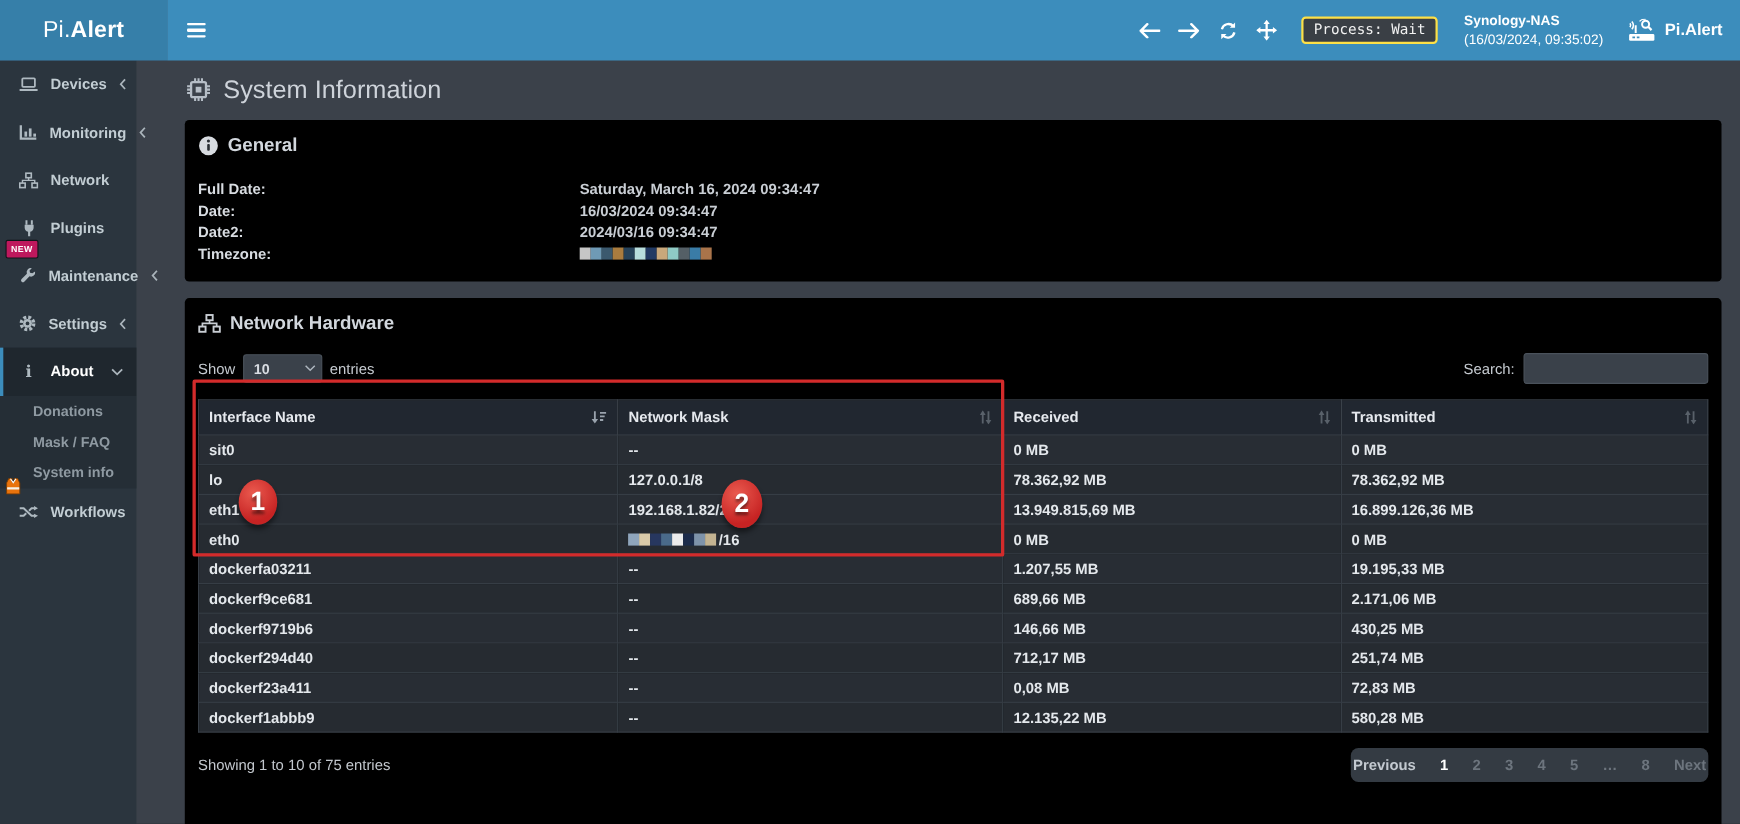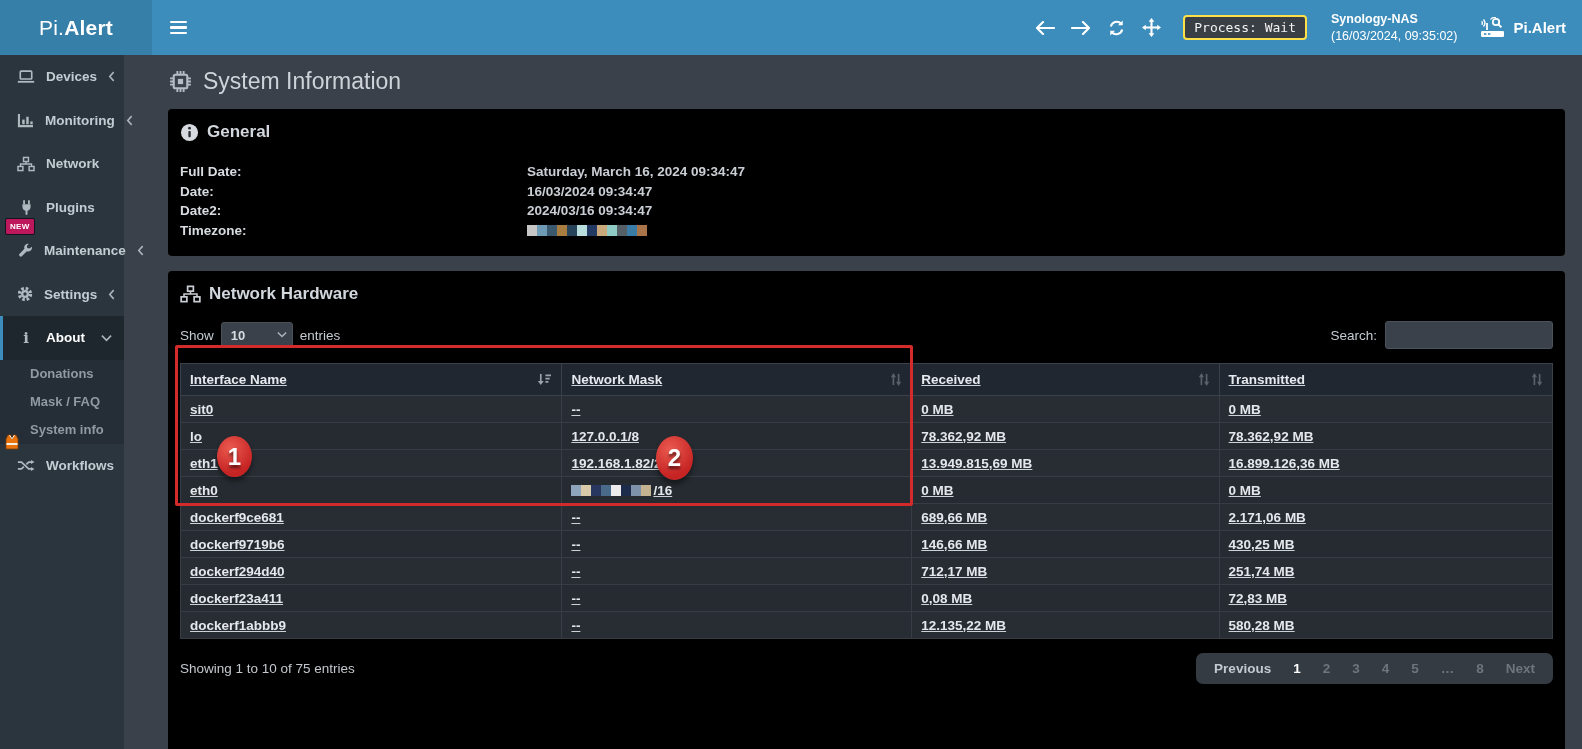"Interface Name" table.data { text-decoration: underline -> none }
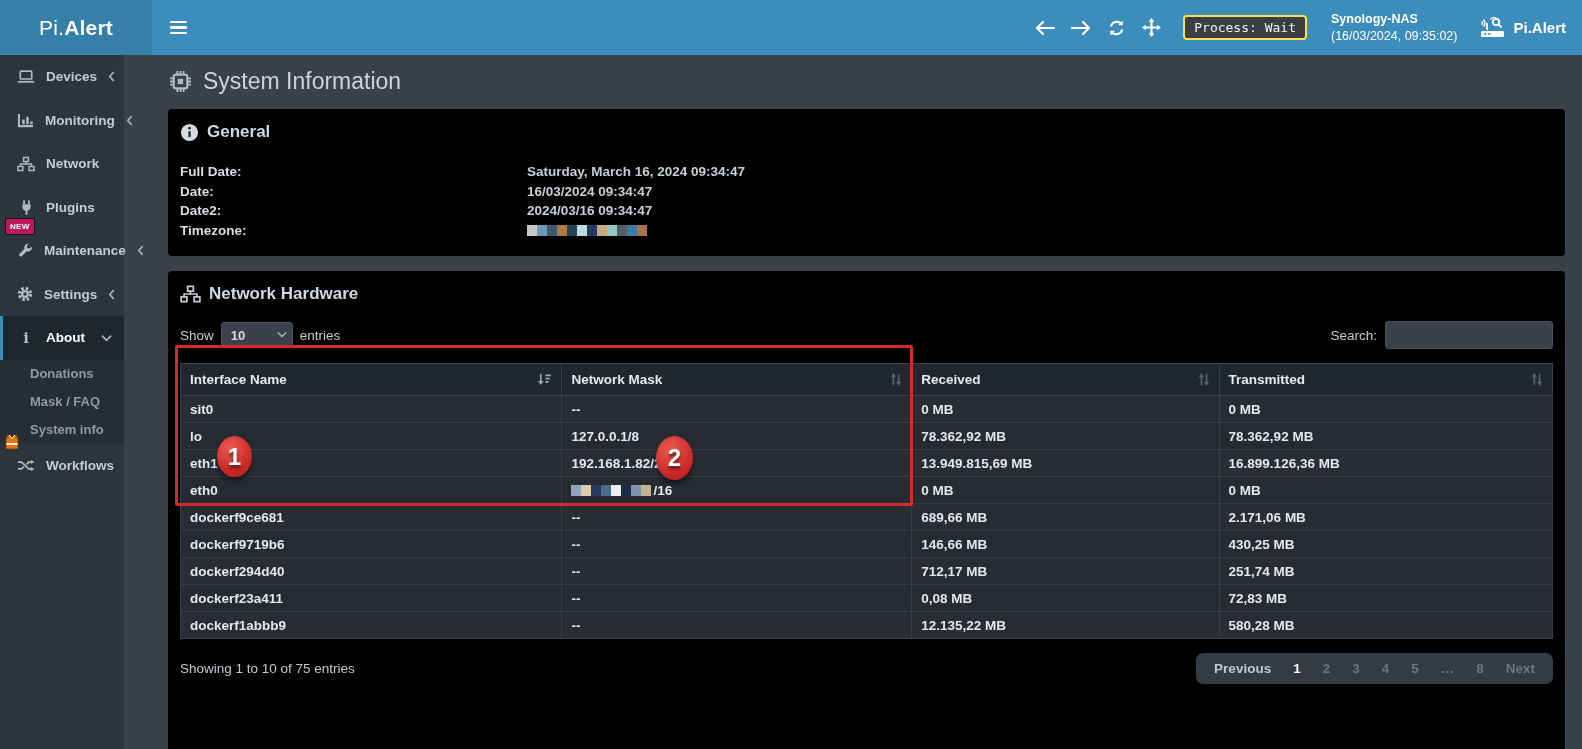"dockerfa03211" tr { html: none -> <tr> <td>dockerfa03211</td> <td>--</td> <td>1.207,55 MB</td> <td>19.195,33 MB</td> </tr> }
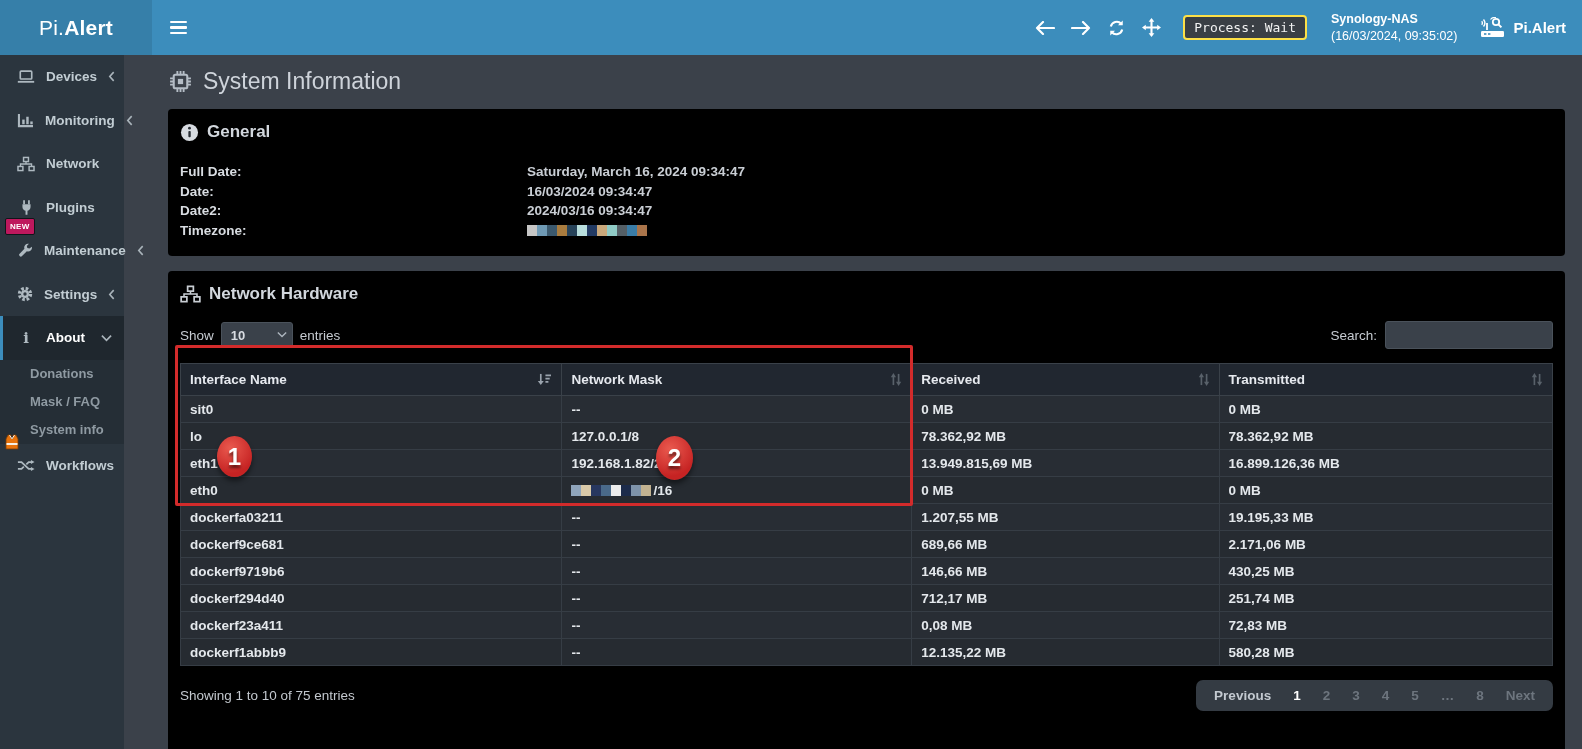"Previous" .pagination { padding: 8px 16px -> 8px 0 }
